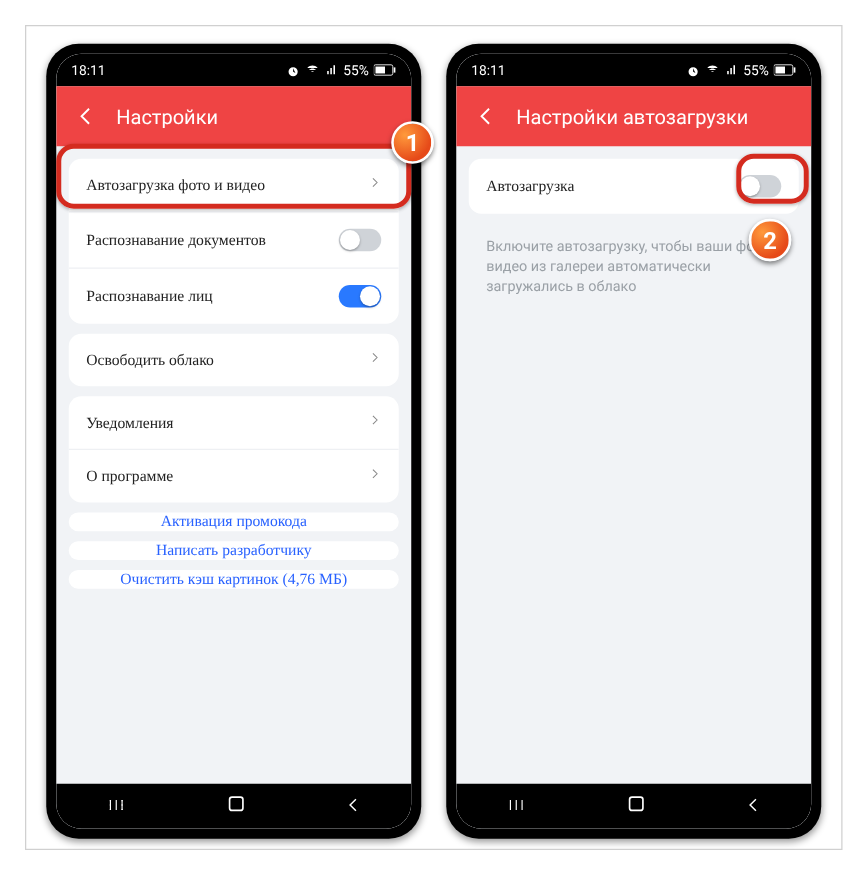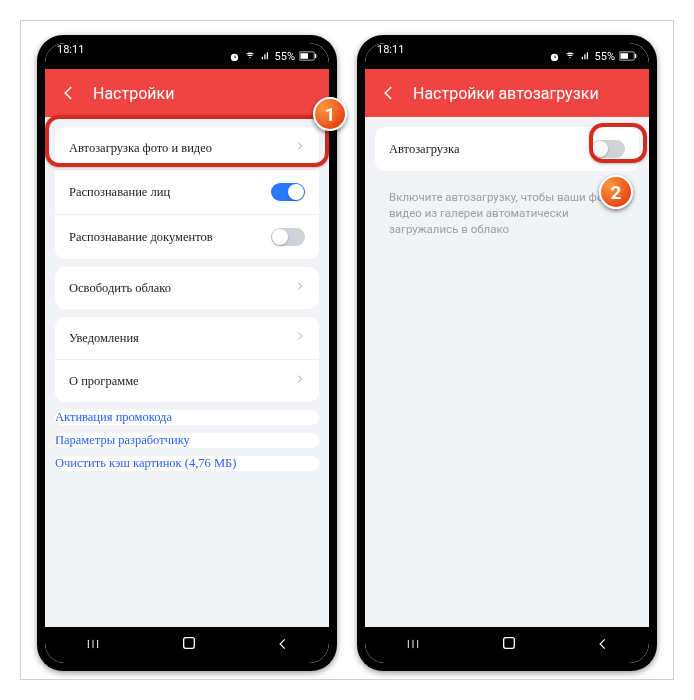"18:11" .statusbar { align-items: none -> center }
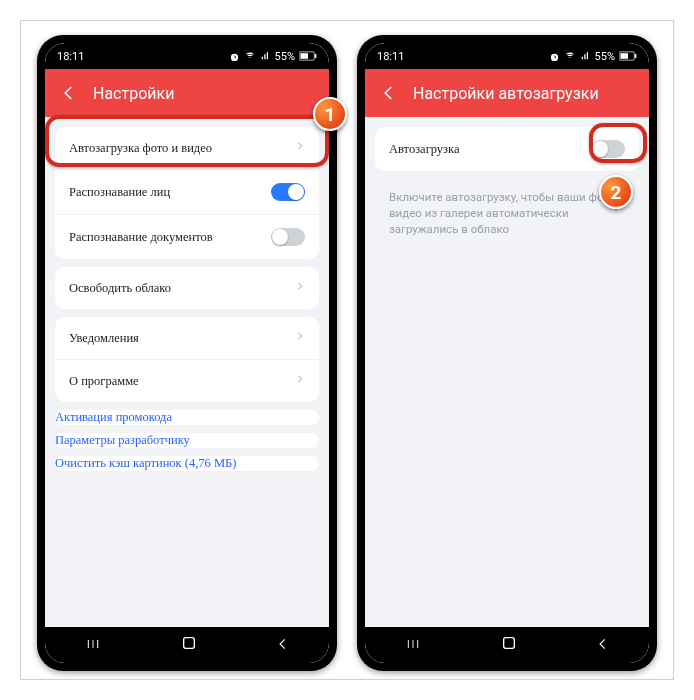"Распознавание лиц" div.row { order: before "Распознавание документов" -> after "Распознавание документов" }
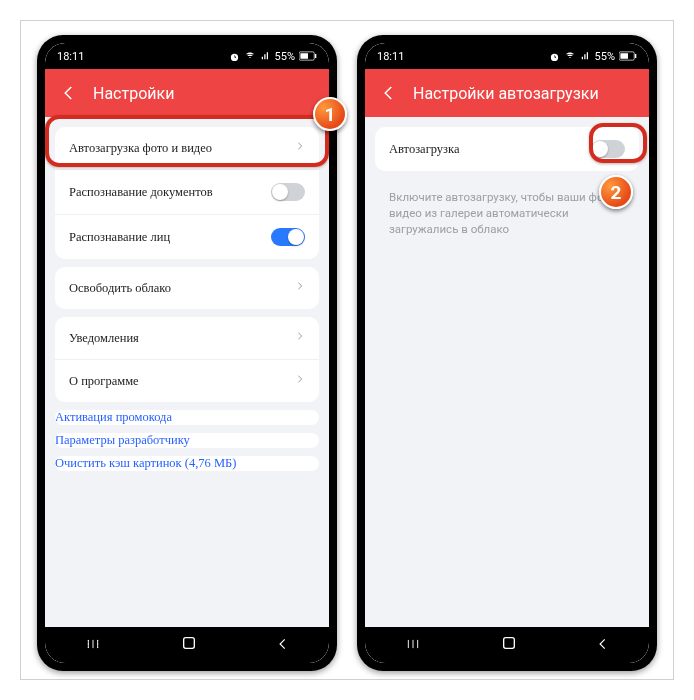"Активация промокода" .link-row { text-align: none -> center }
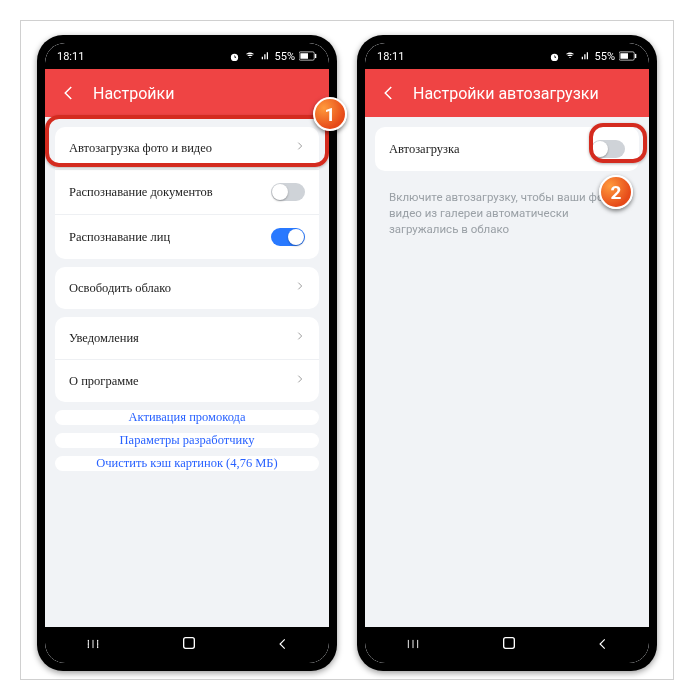"Параметры разработчику" div.link-row { text: Параметры -> Написать }
